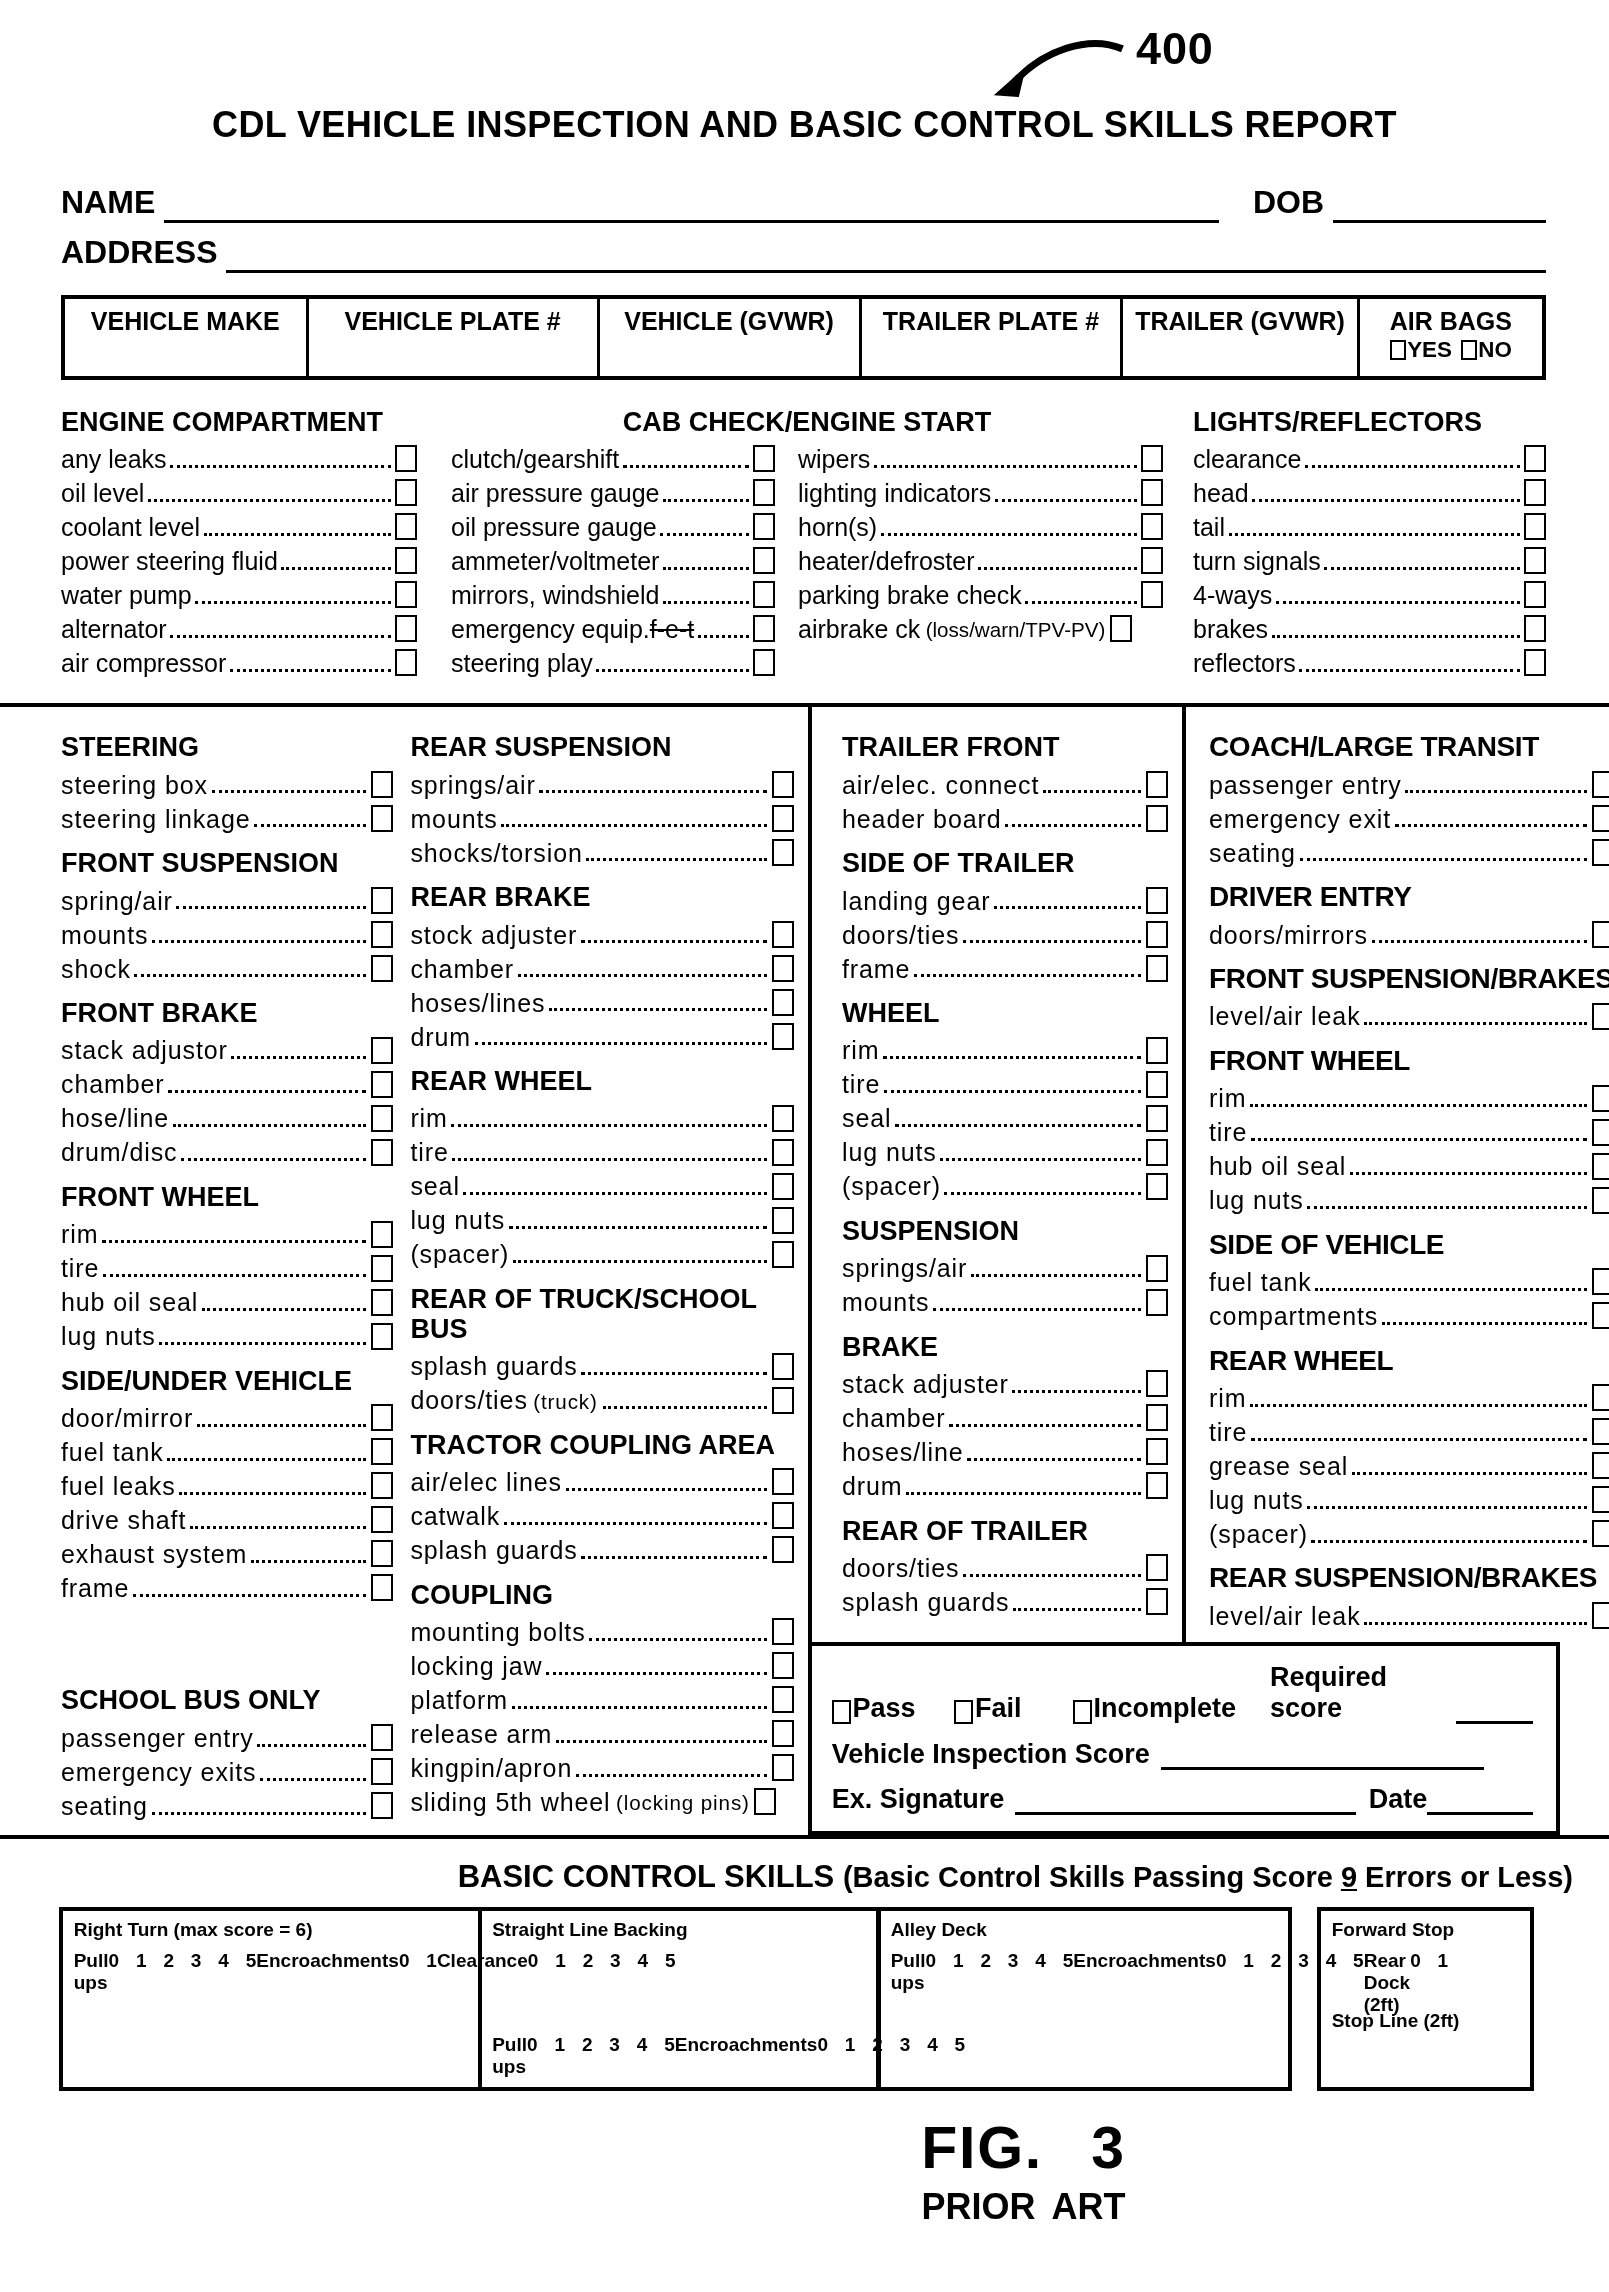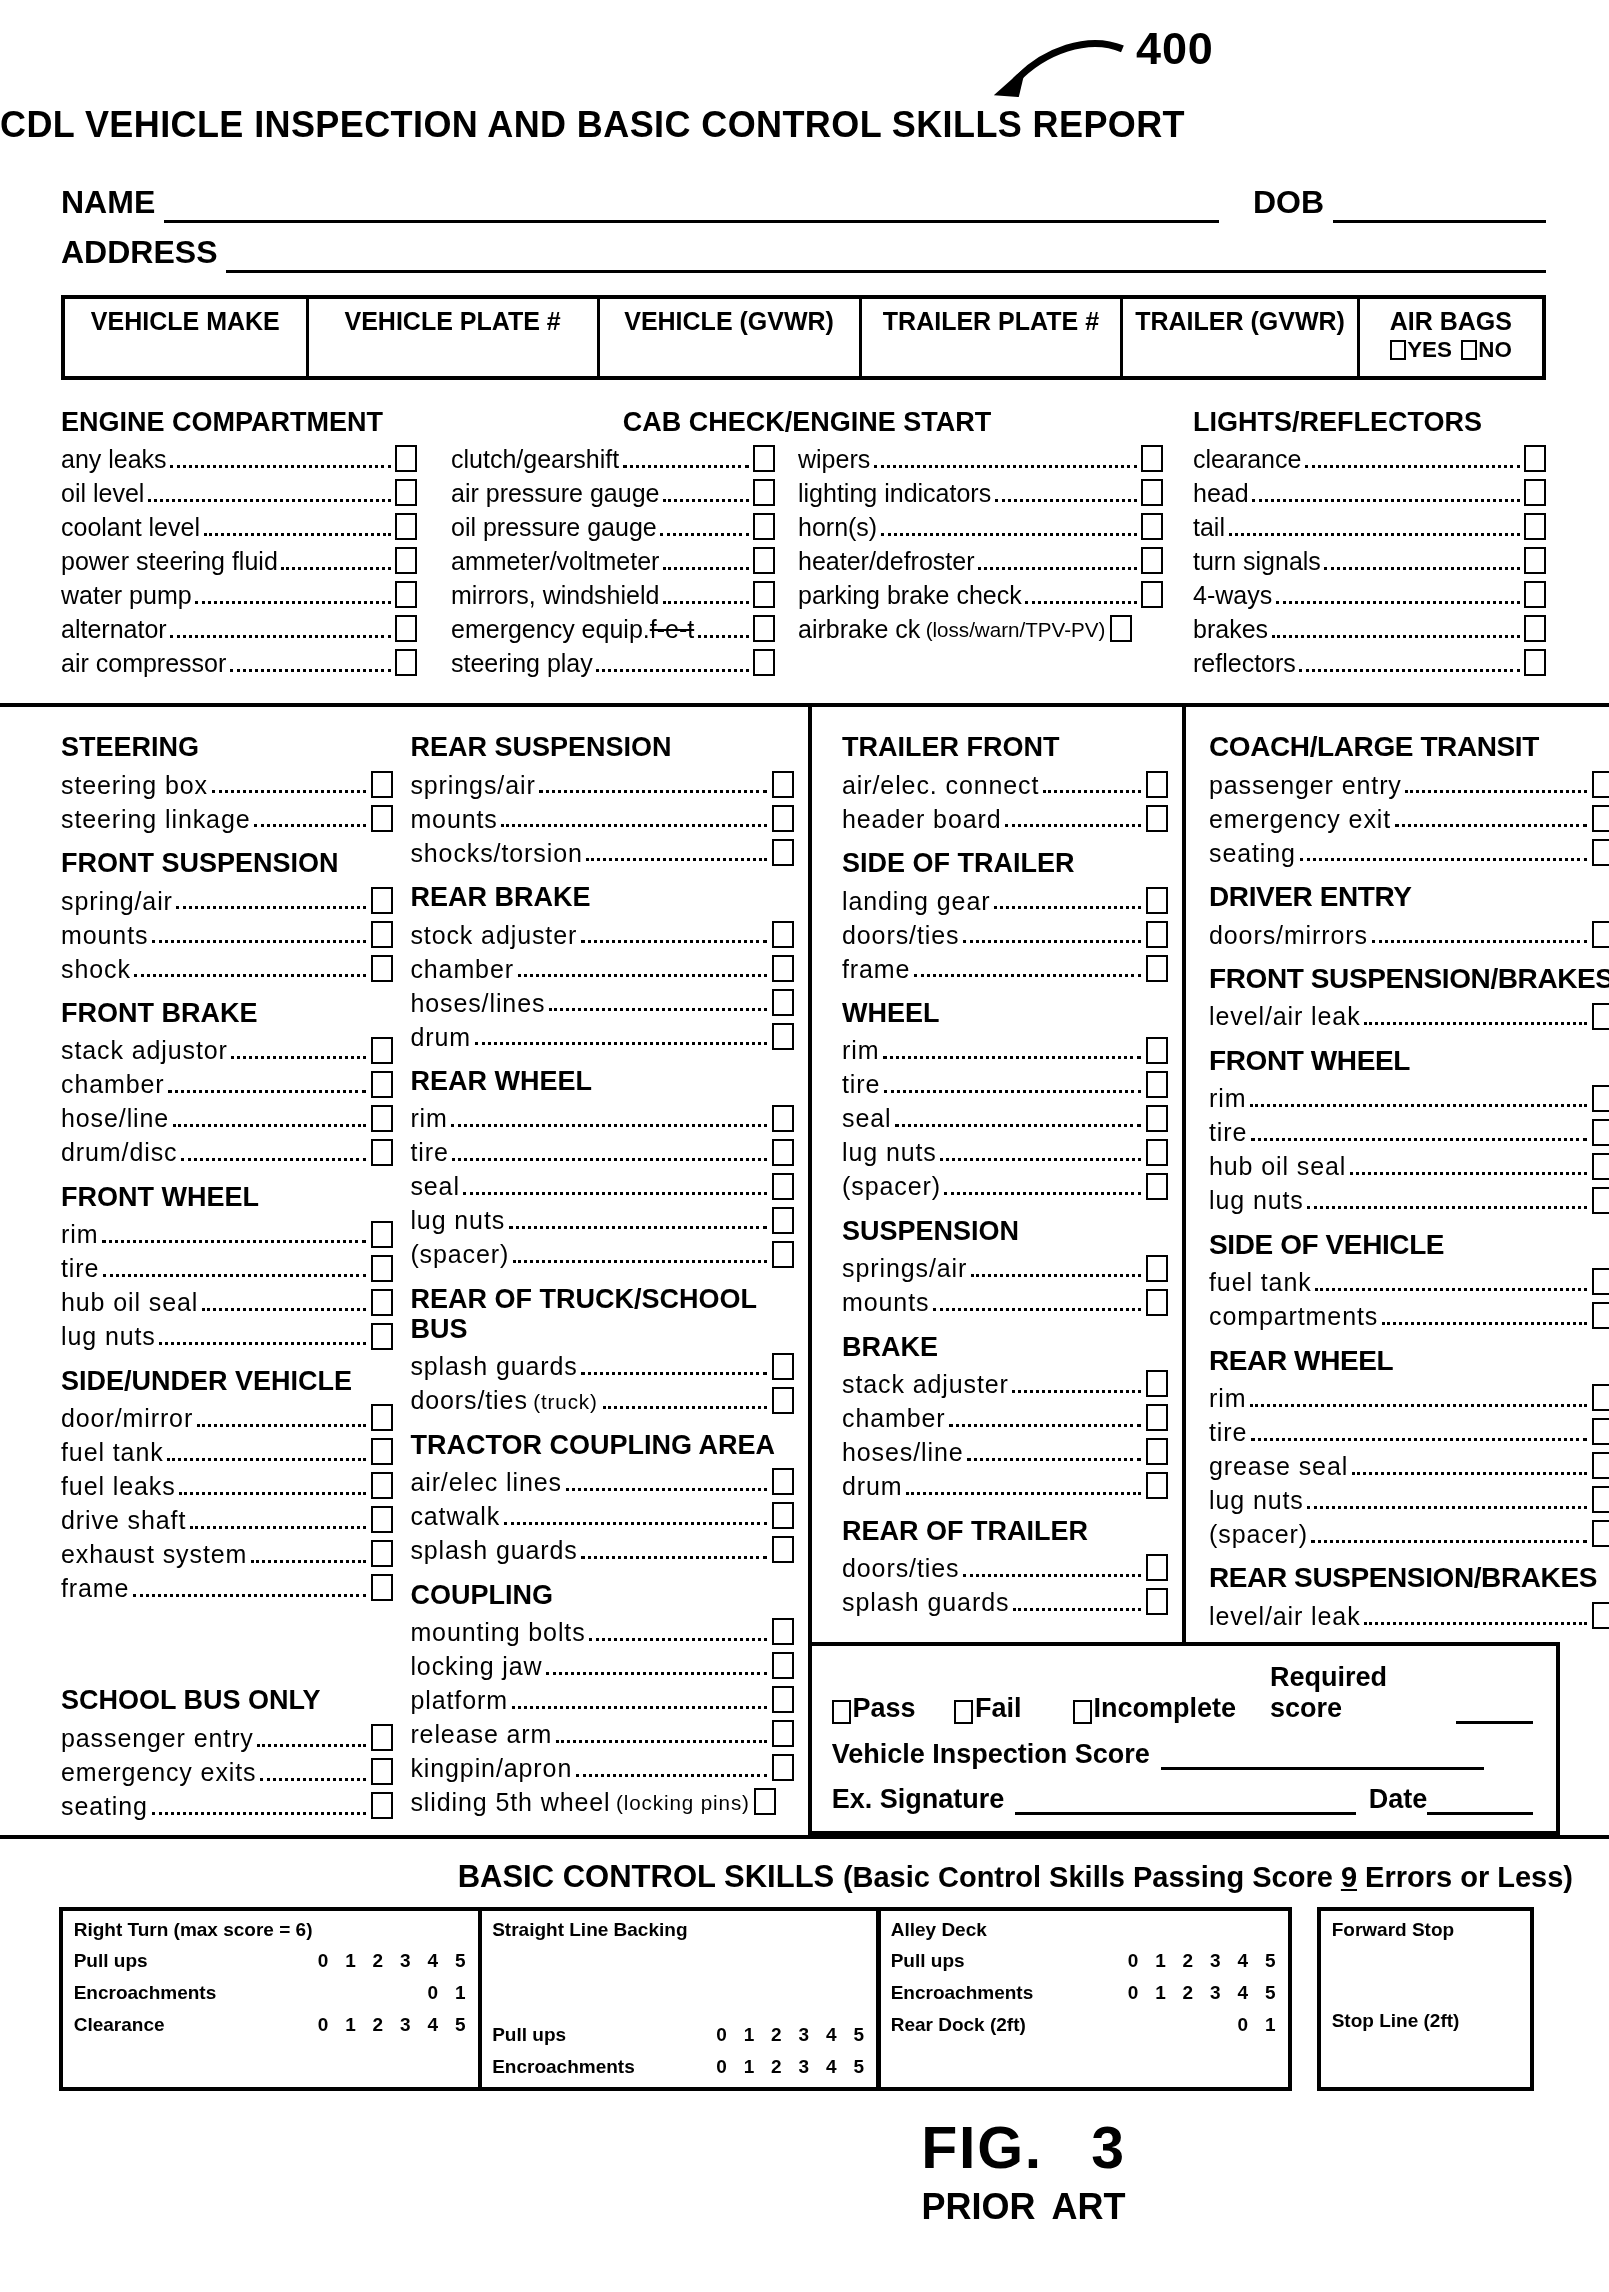"CDL VEHICLE INSPECTION AND BASIC" .title { text-align: left -> center }
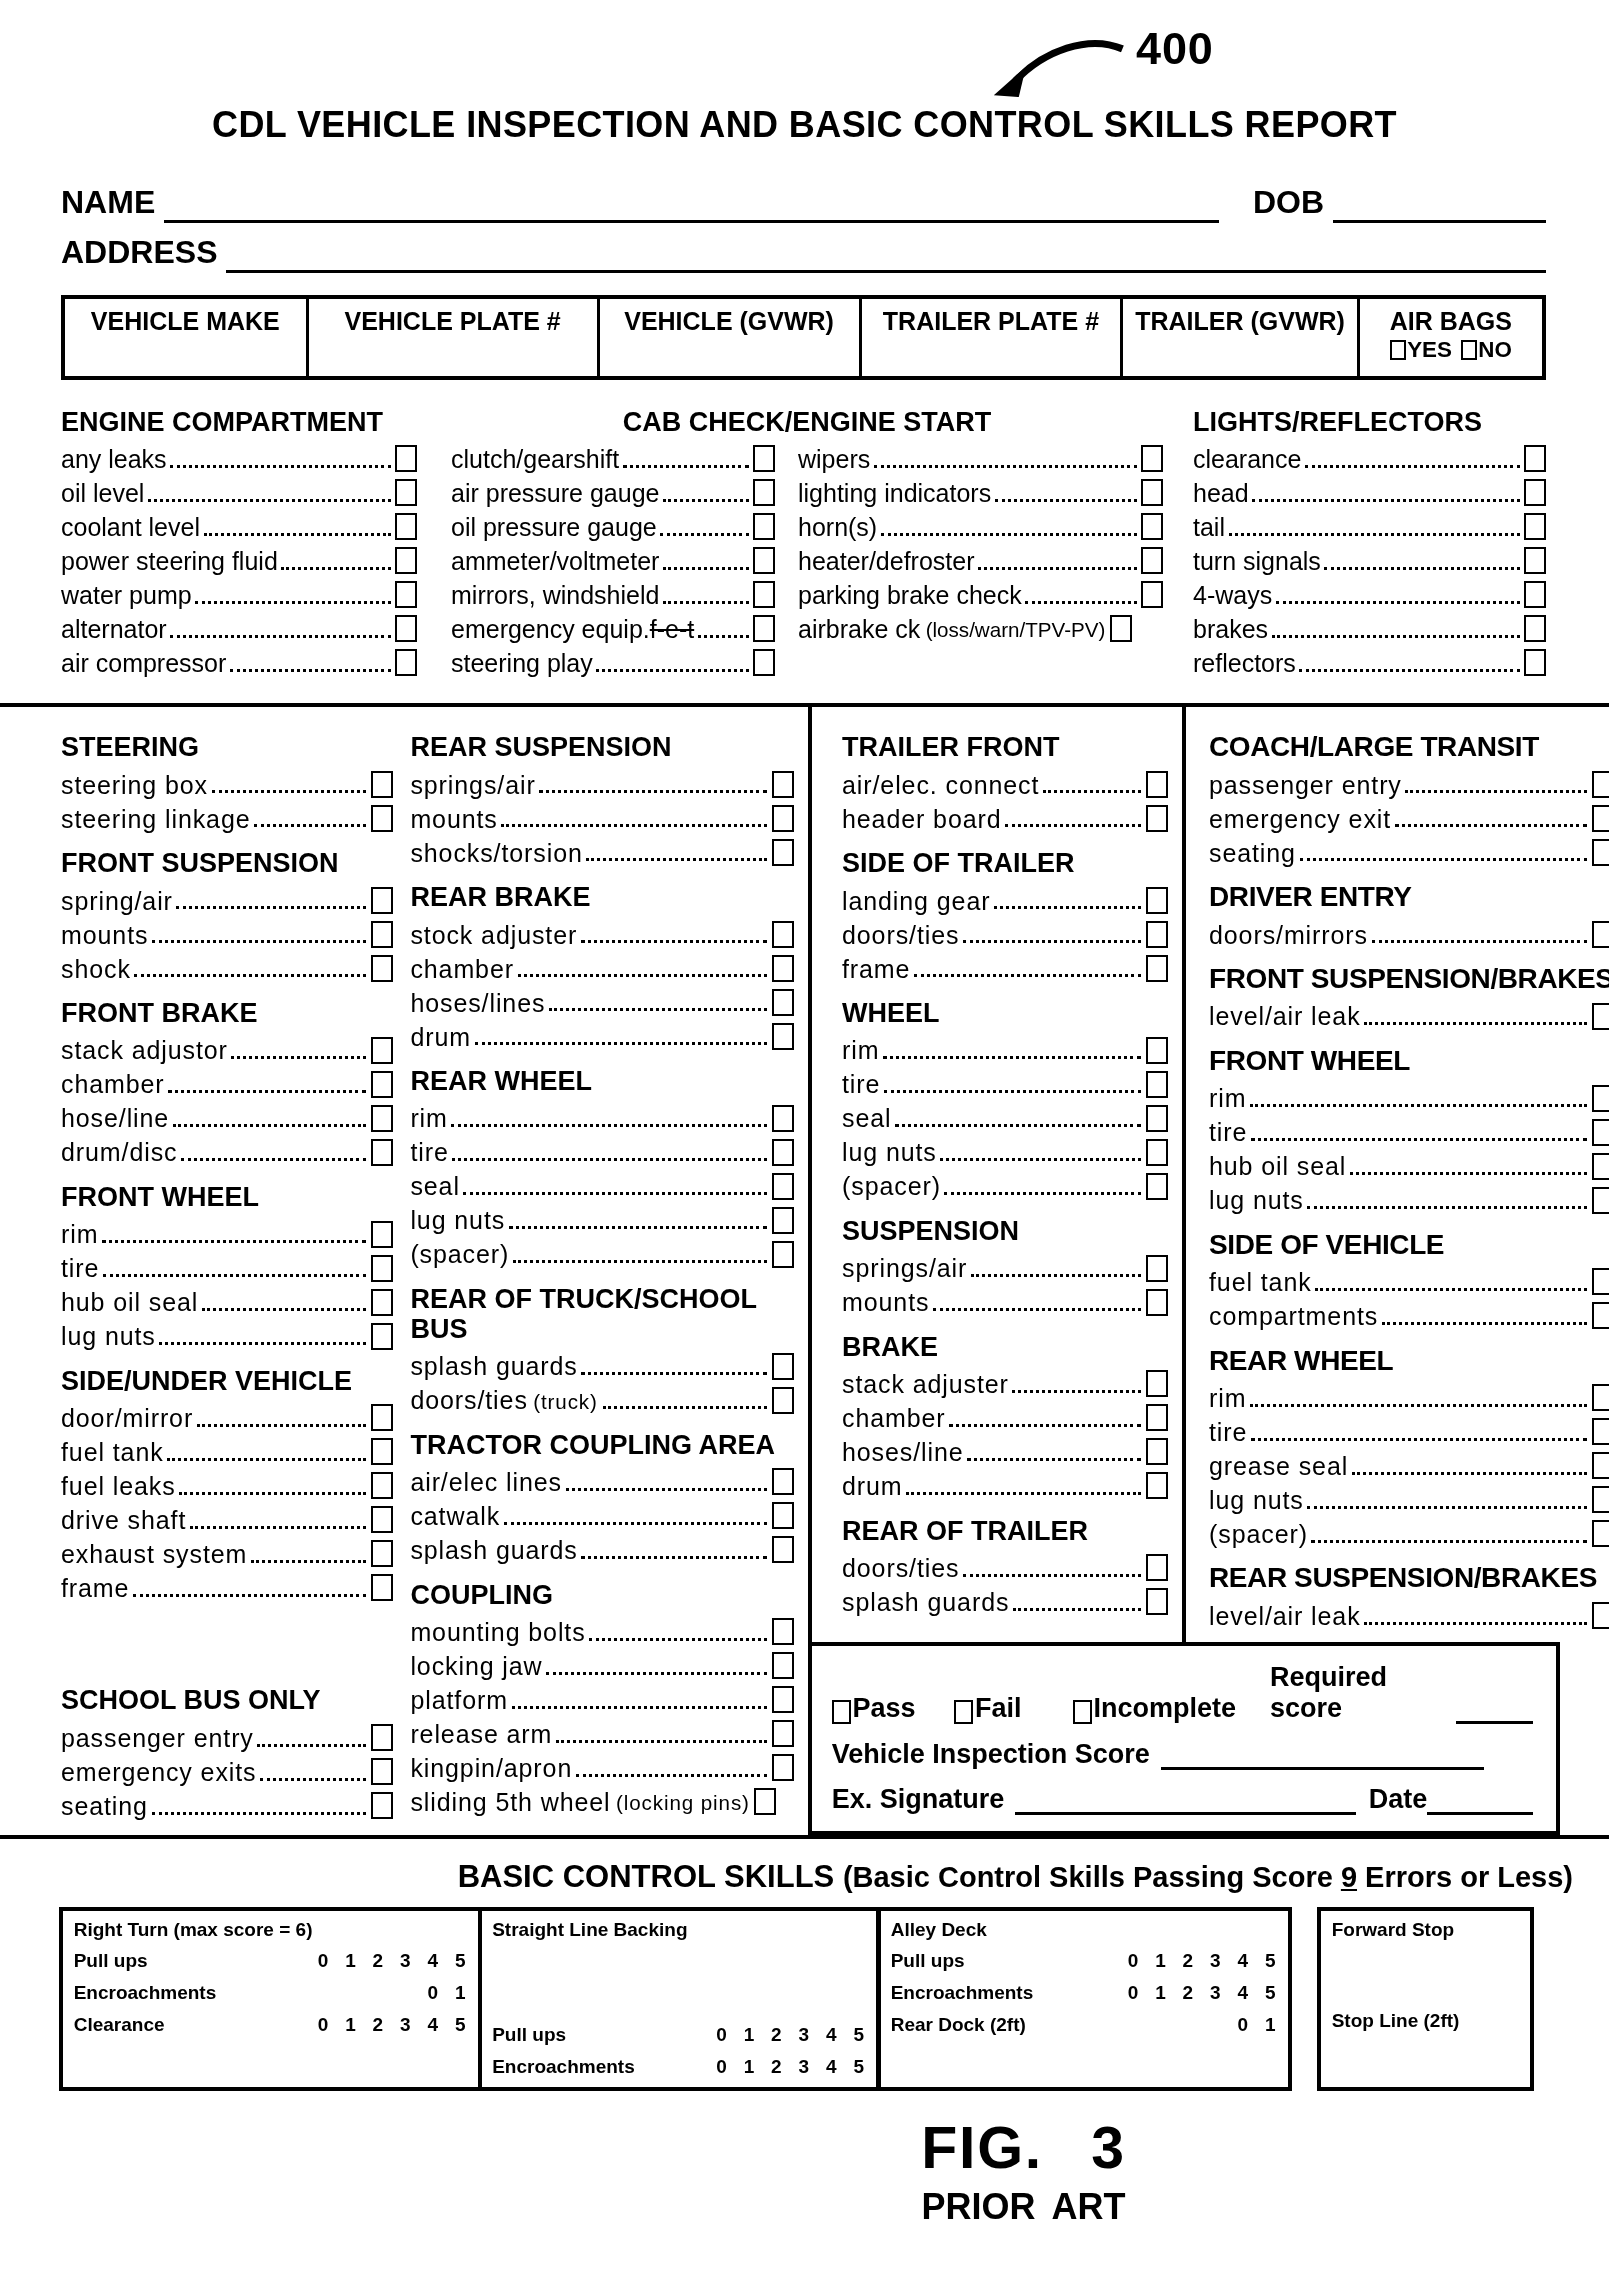"Pull ups" .skill-rows { flex-direction: column -> row }
